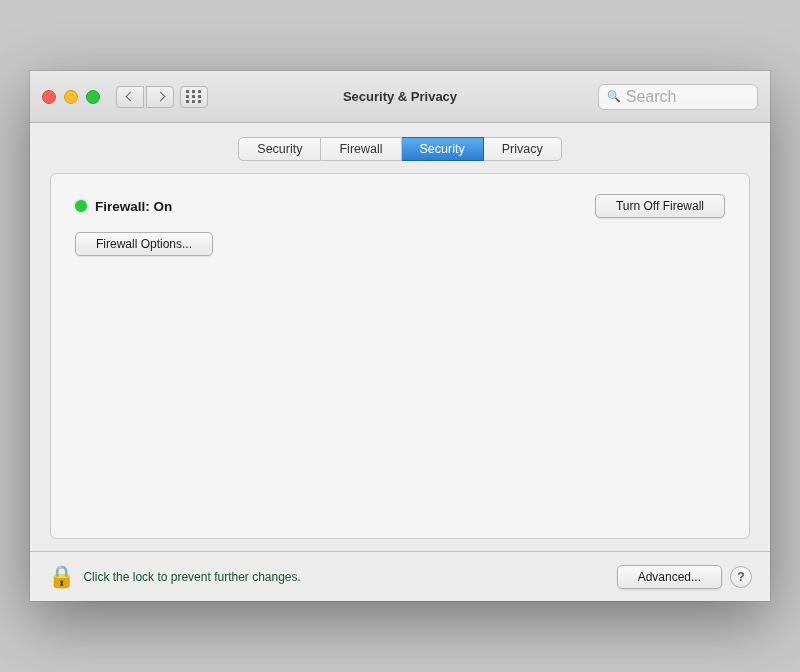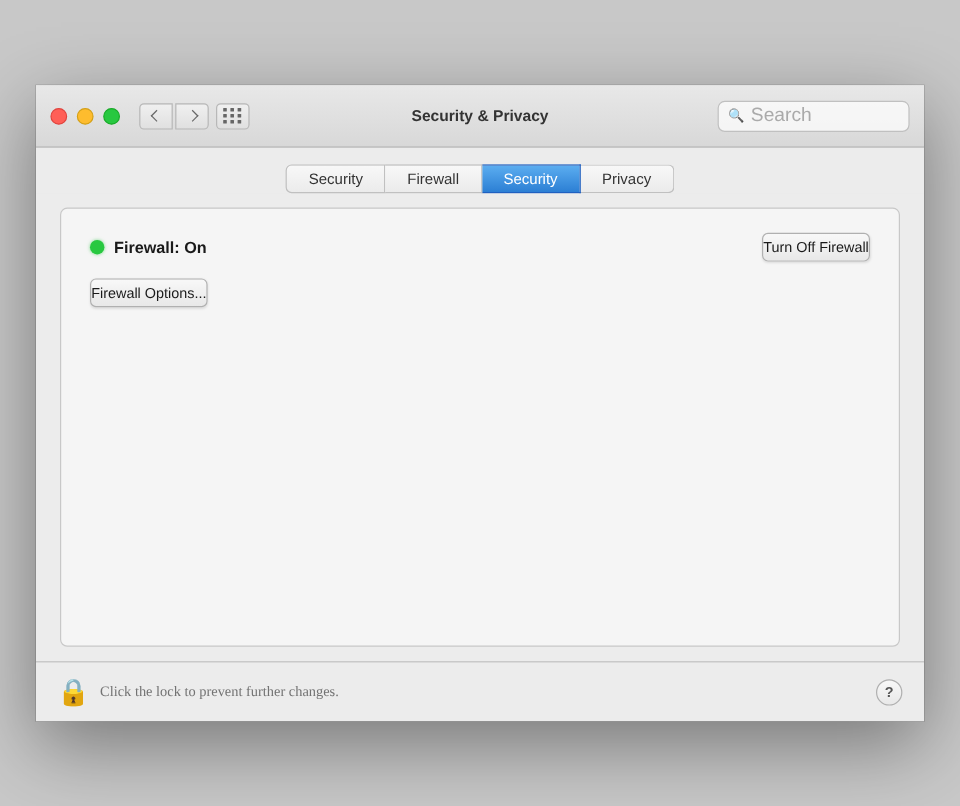"Turn Off Firewall" .mac-button { padding: 4px 0 -> 4px 20px }
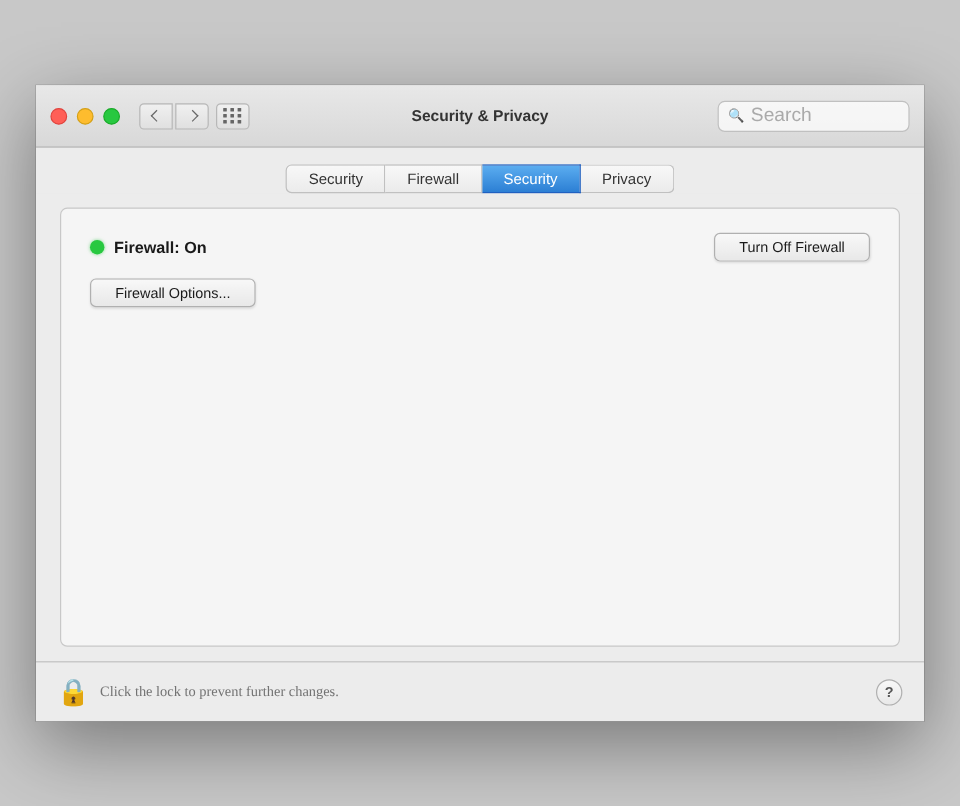"Click the lock to prevent" .lock-text { color: #737373 -> #14532d; font-family: Liberation Serif, serif -> none }
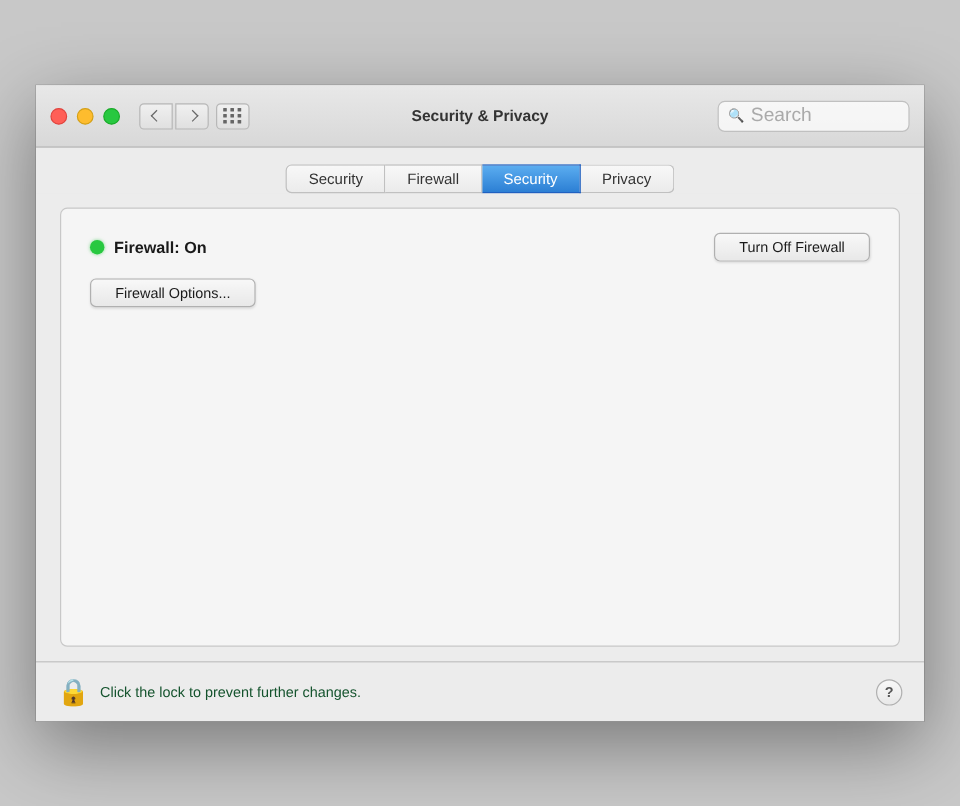"Advanced..." button.mac-button { html: none -> <button>Advanced...</button> }
